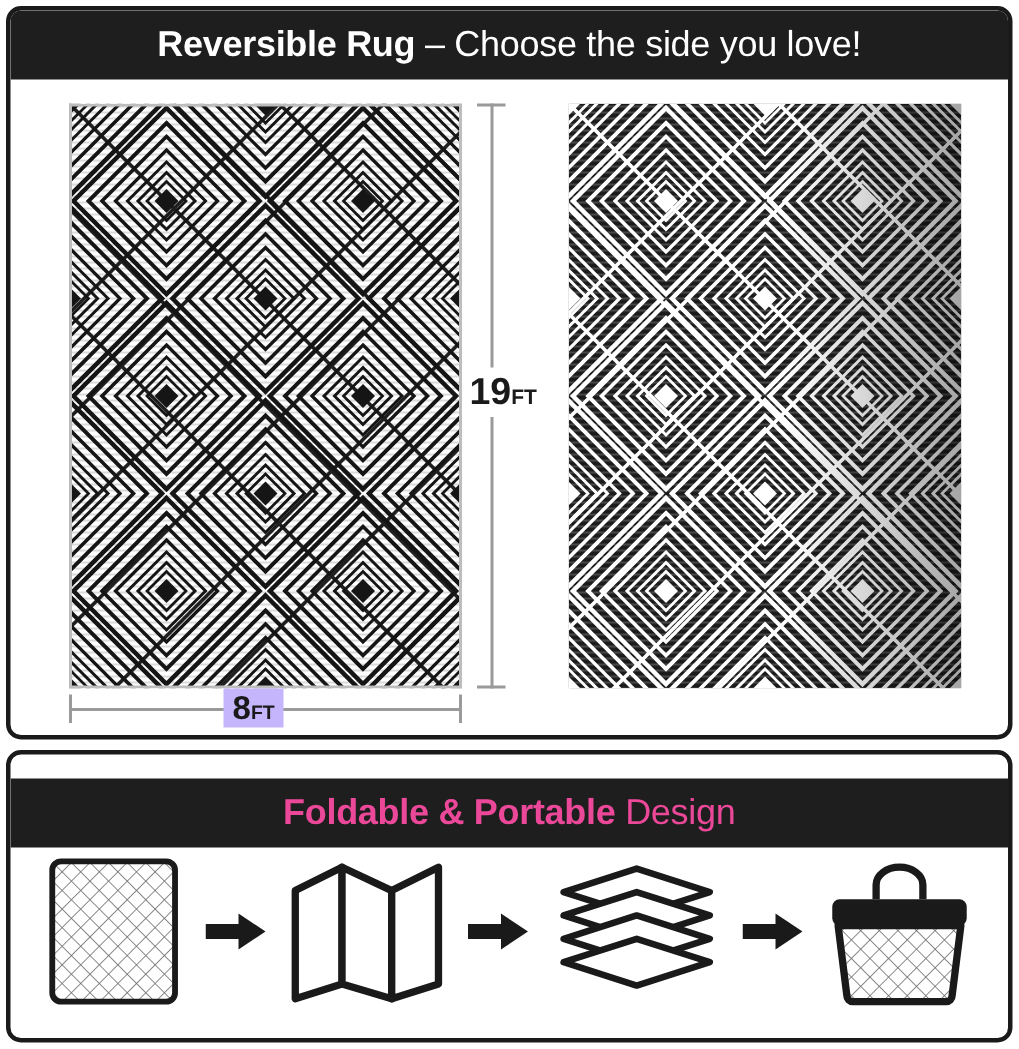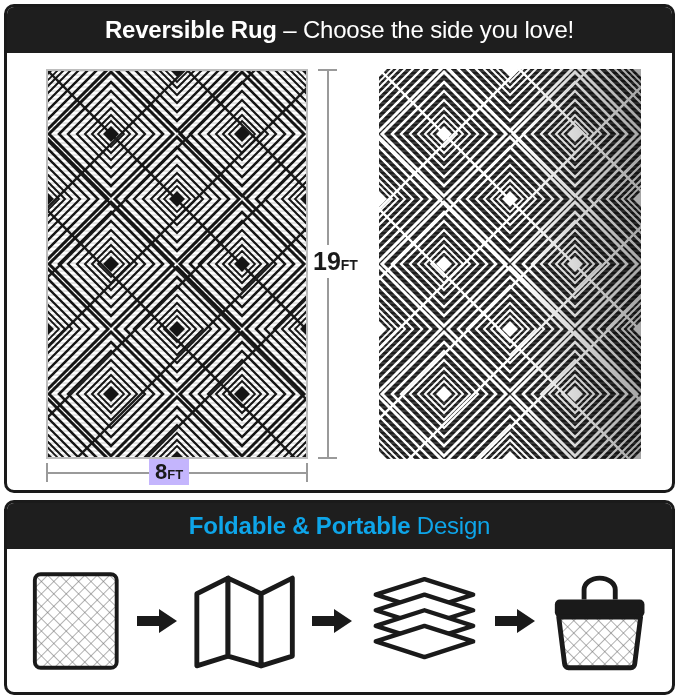"Foldable & Portable Design" .banner2 { color: #0ea5e9 -> #ec4899; top: 0 -> 16px }
